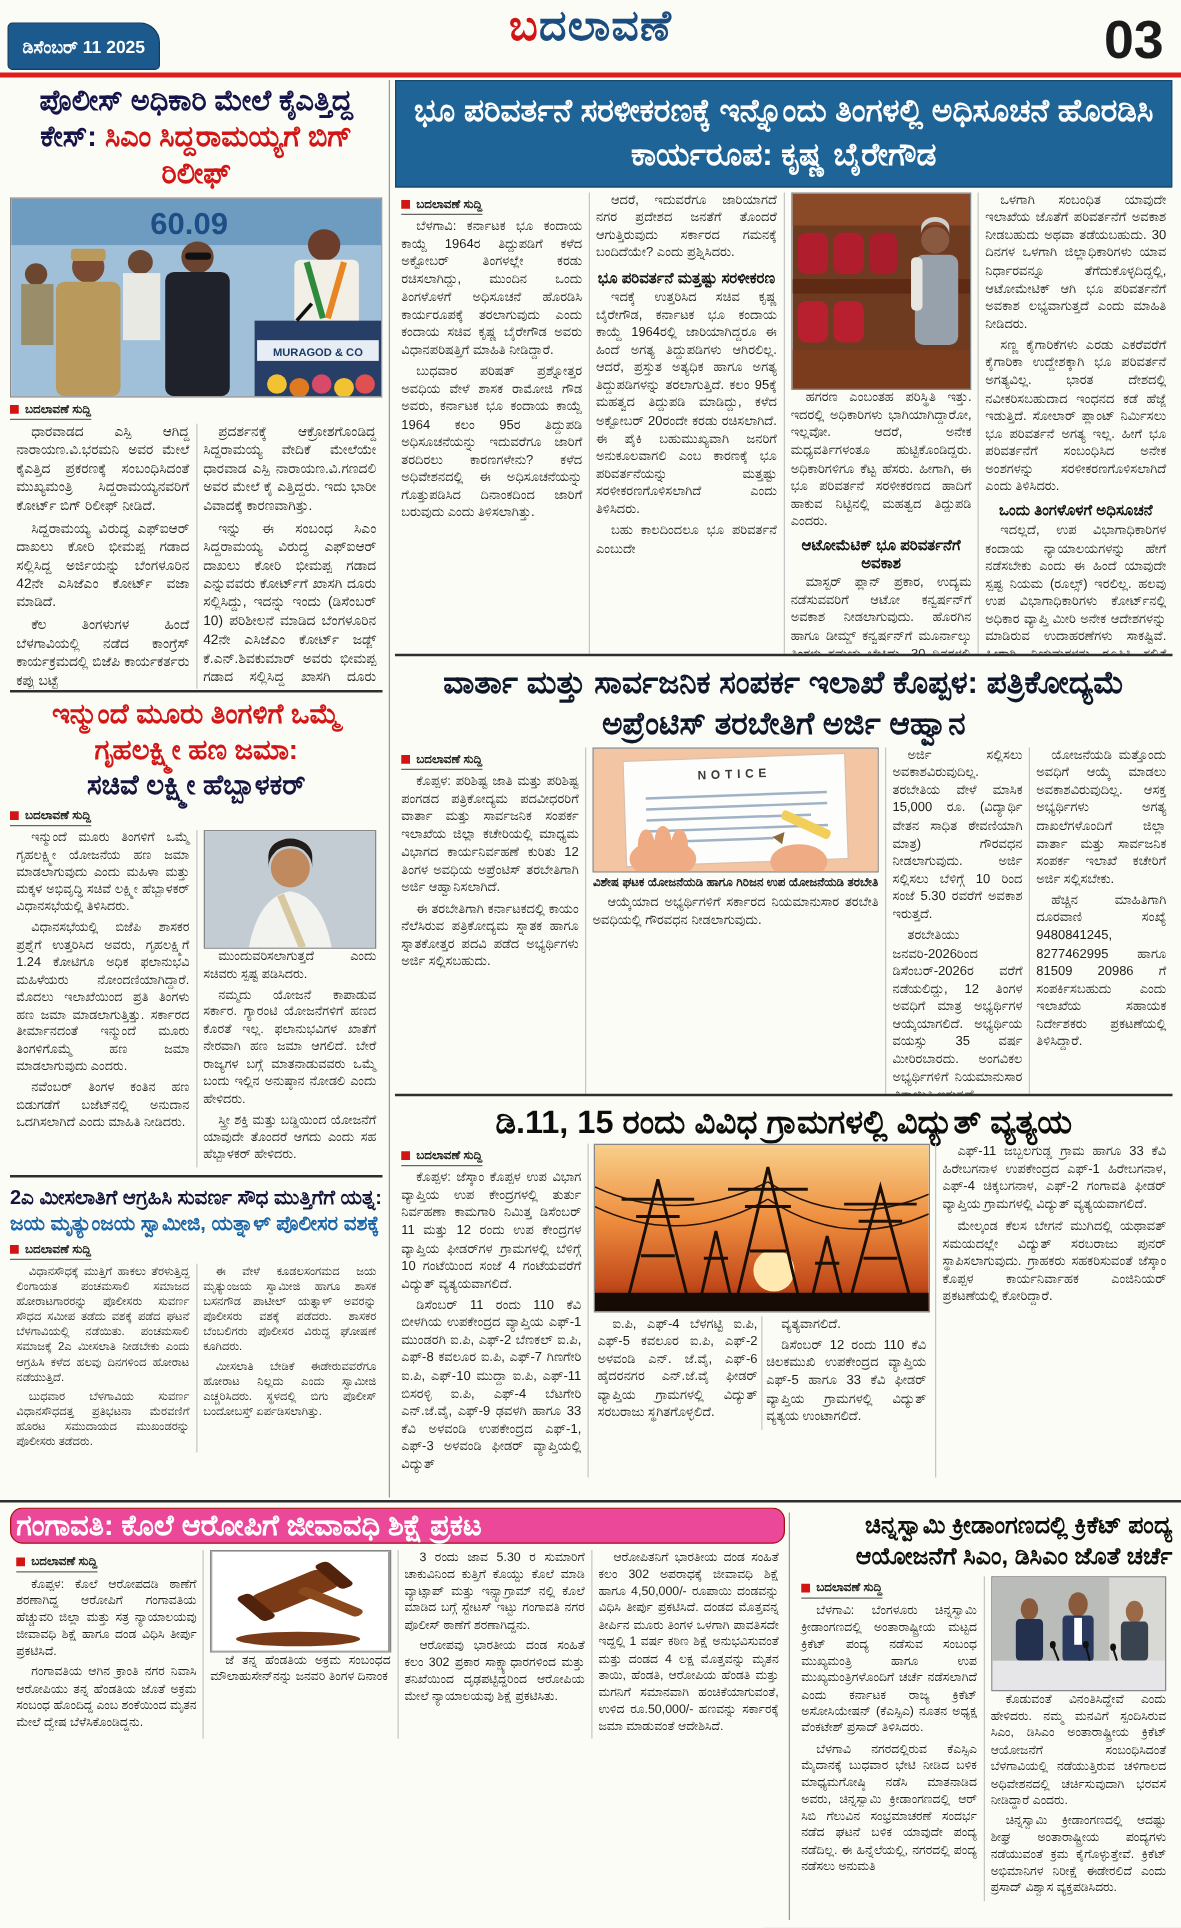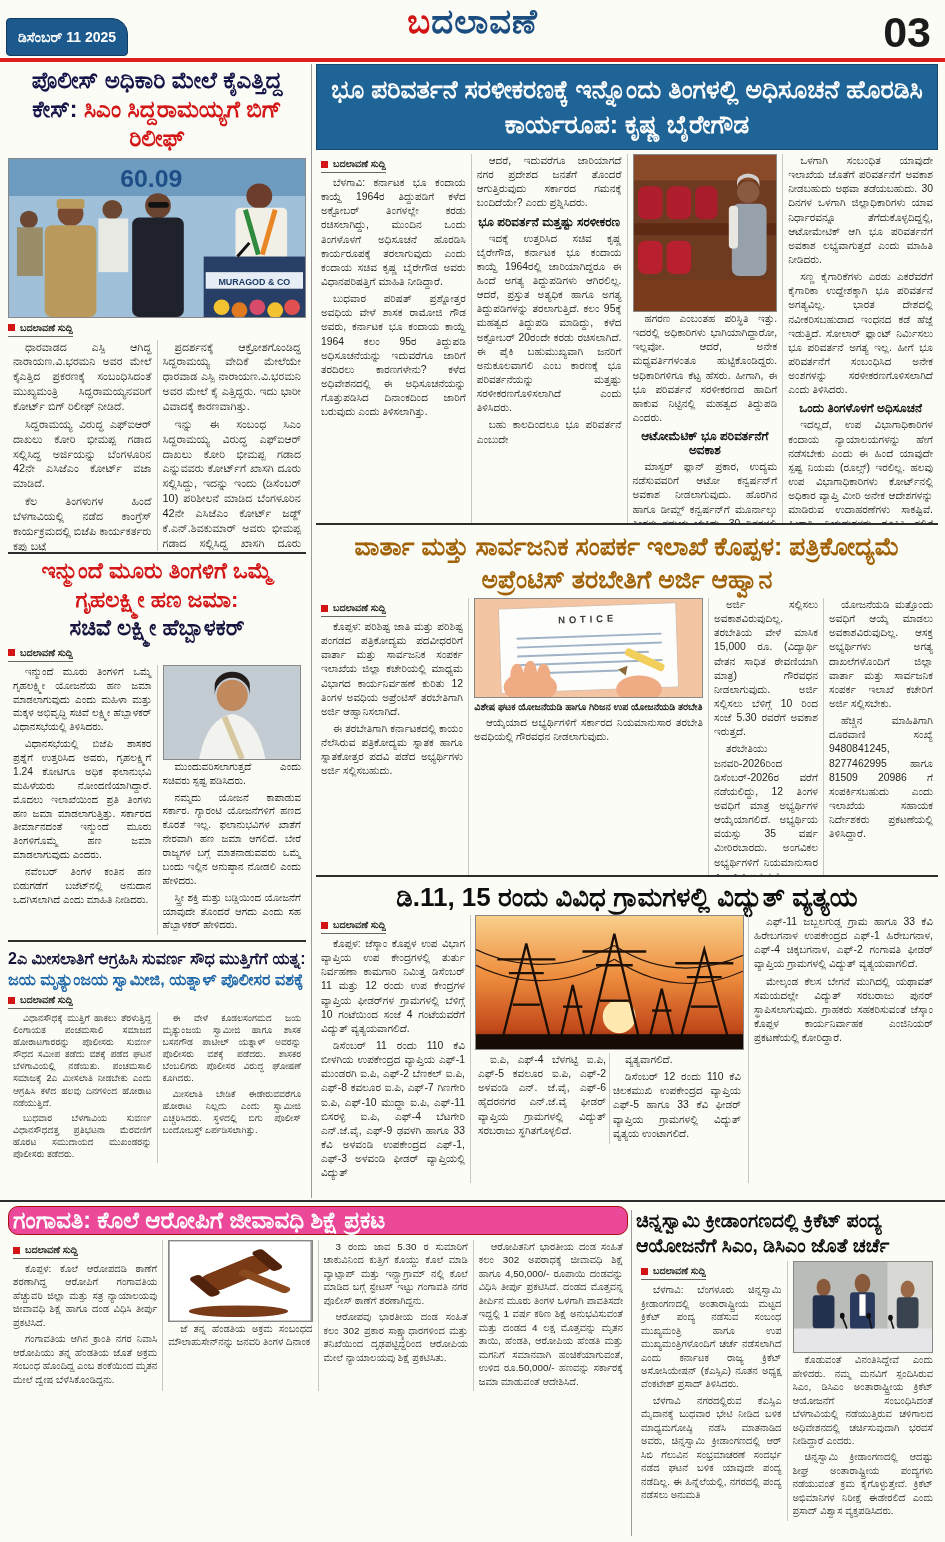"ಪ್ರದರ್ಶನಕ್ಕೆ ಆಕ್ರೋಶಗೊಂಡಿದ್ದ ಸಿದ್ದರಾಮಯ್ಯ" p.p { text: ನಾರಾಯಣ.ವಿ.ಭರಮನಿ -> ನಾರಾಯಣ.ವಿ.ಗಣದಲಿ }
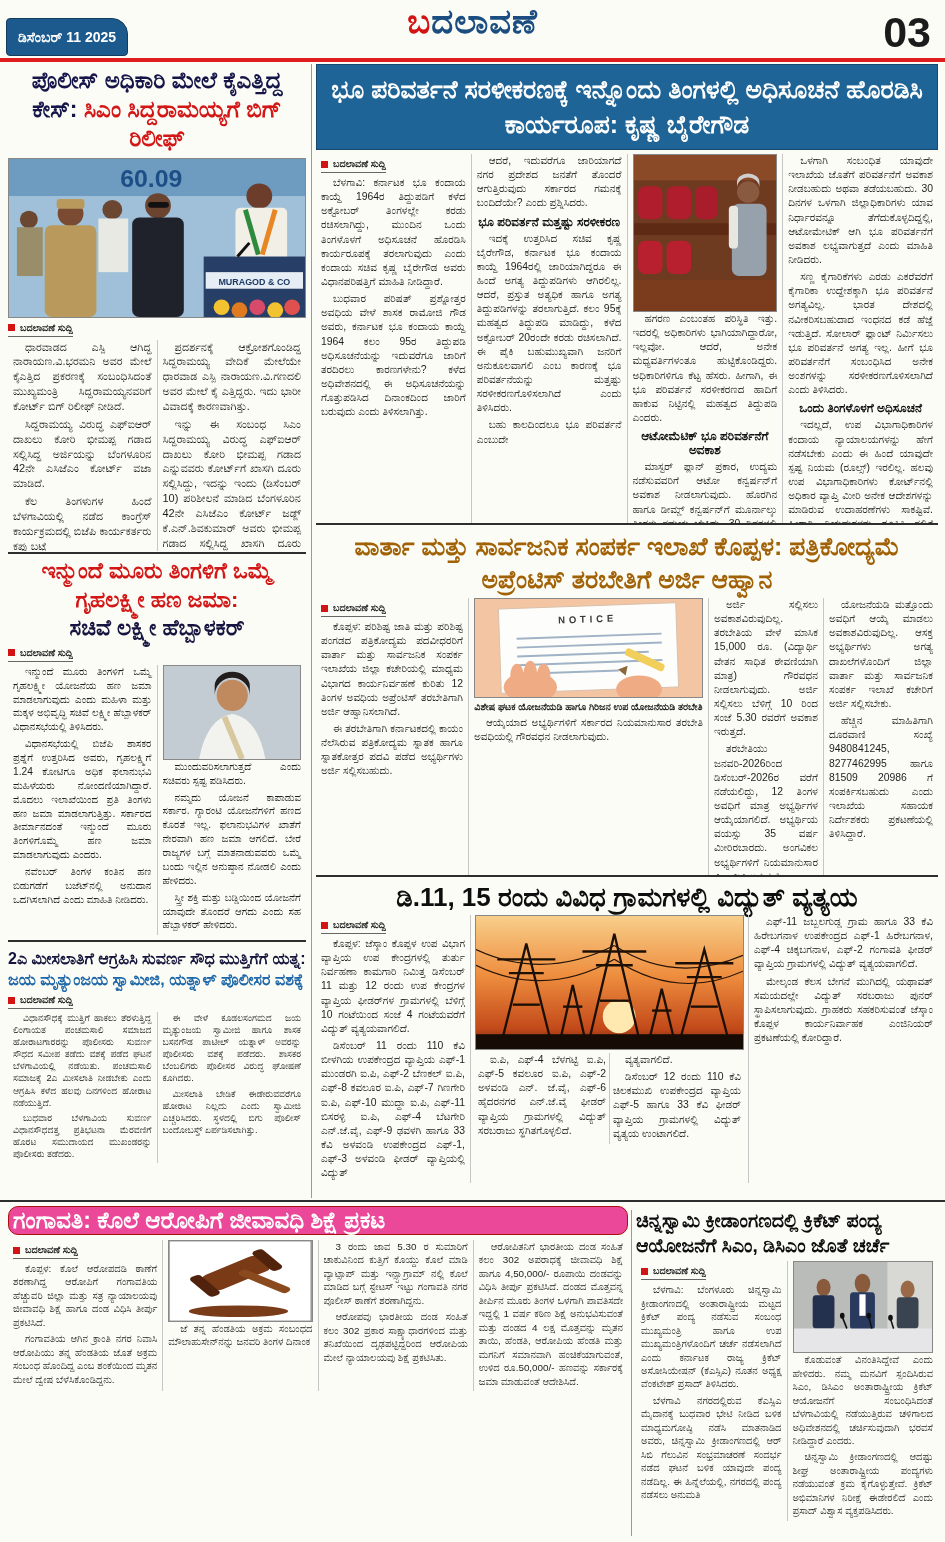"ವಾರ್ತಾ ಮತ್ತು ಸಾರ್ವಜನಿಕ ಸಂಪರ್ಕ ಇಲಾಖೆ" .hl-appr { color: #a16207 -> #0f172a }
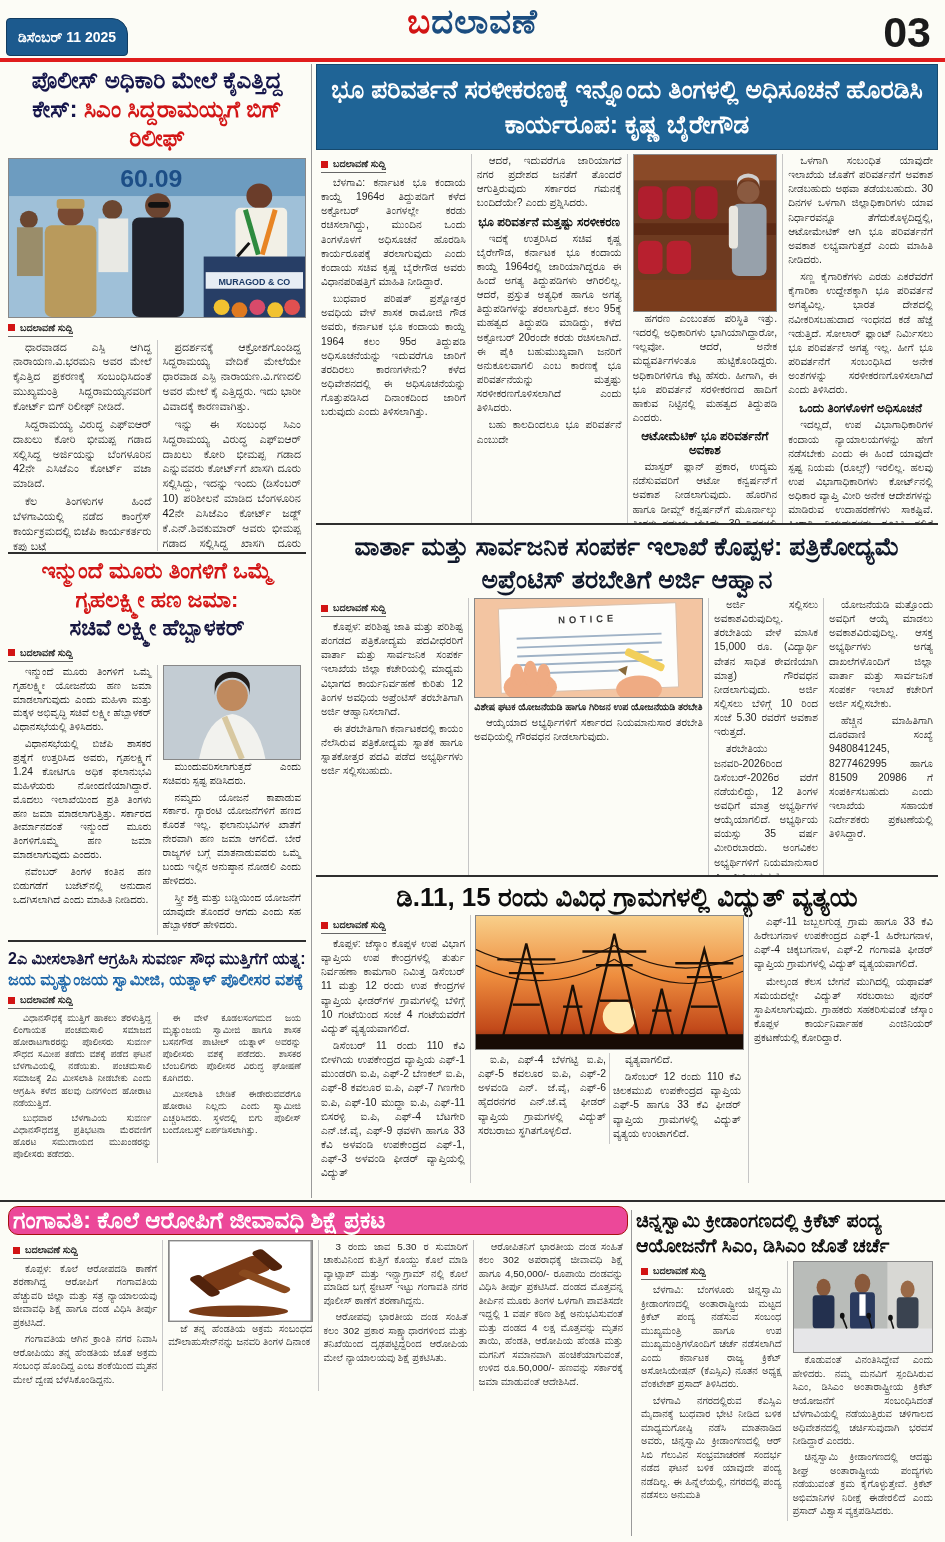"ಚಿನ್ನಸ್ವಾಮಿ ಕ್ರೀಡಾಂಗಣದಲ್ಲಿ ಕ್ರಿಕೆಟ್" .hl-cricket { text-align: left -> right }
